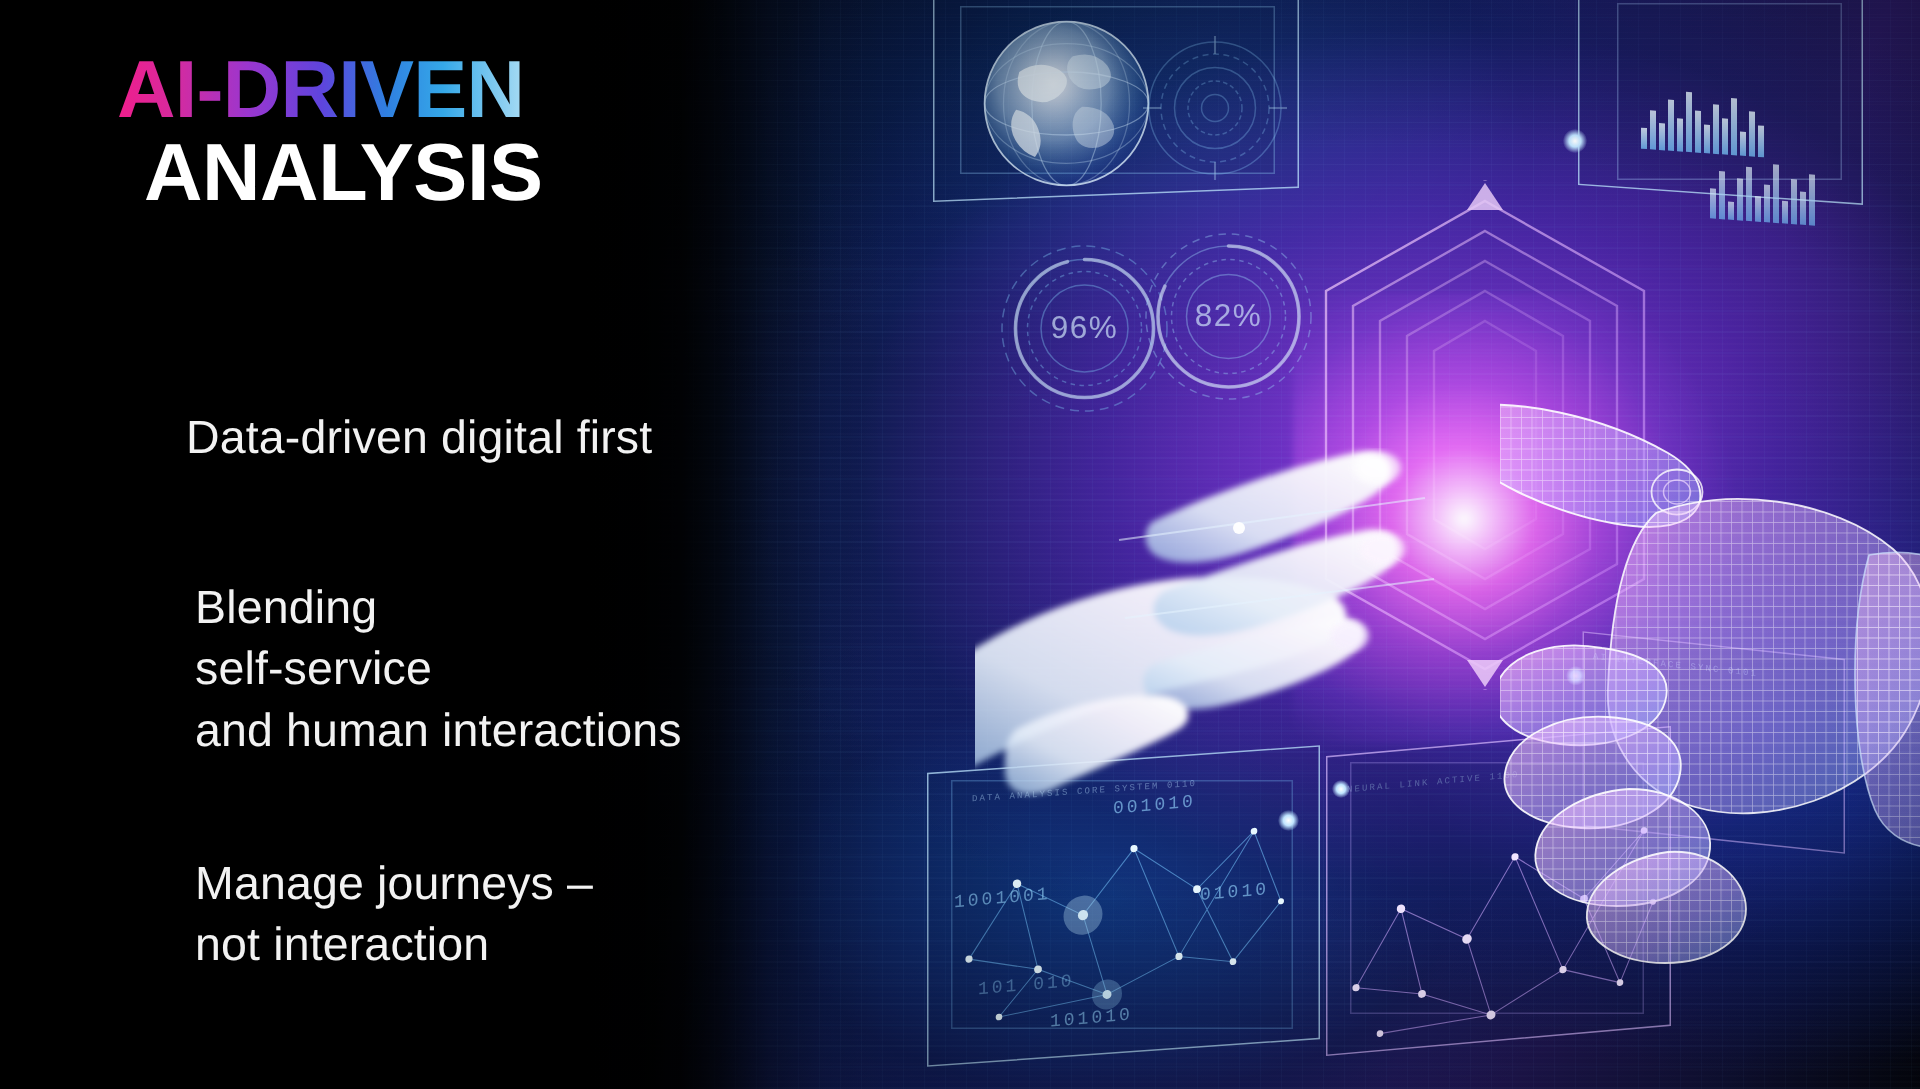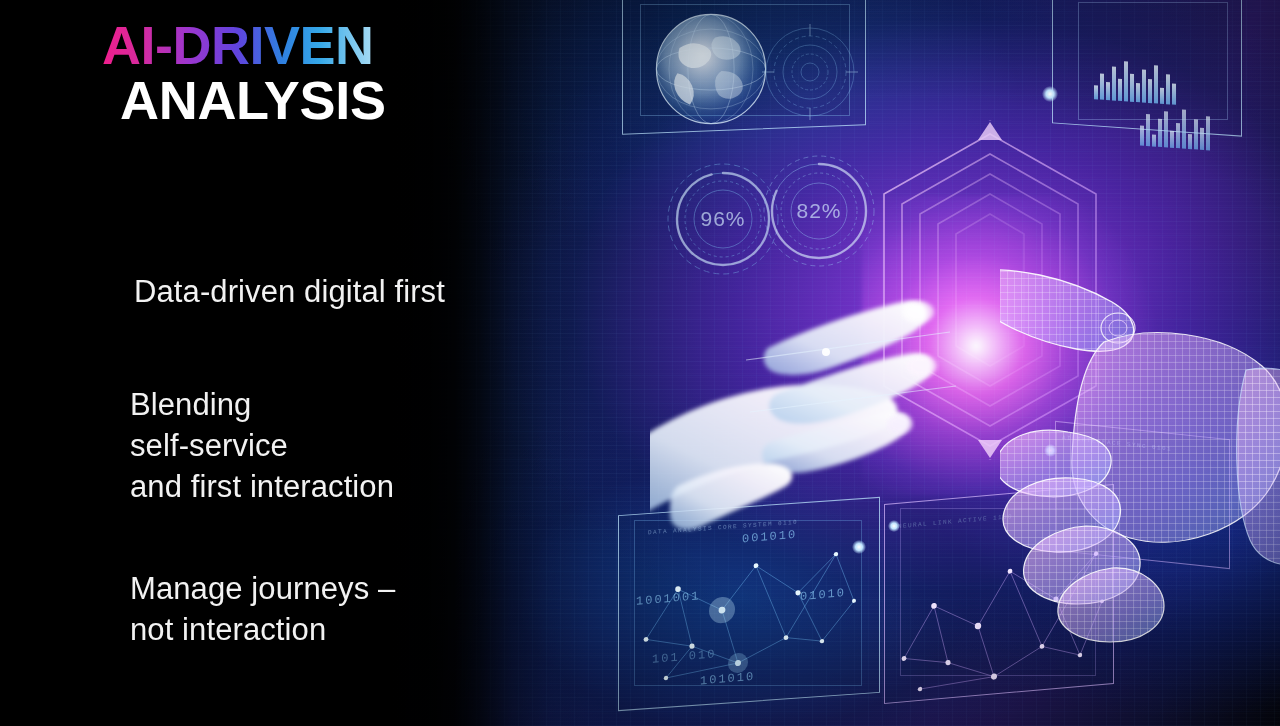"AI-DRIVEN" .title { margin-left: 24px -> none; top: 18px -> 33px }
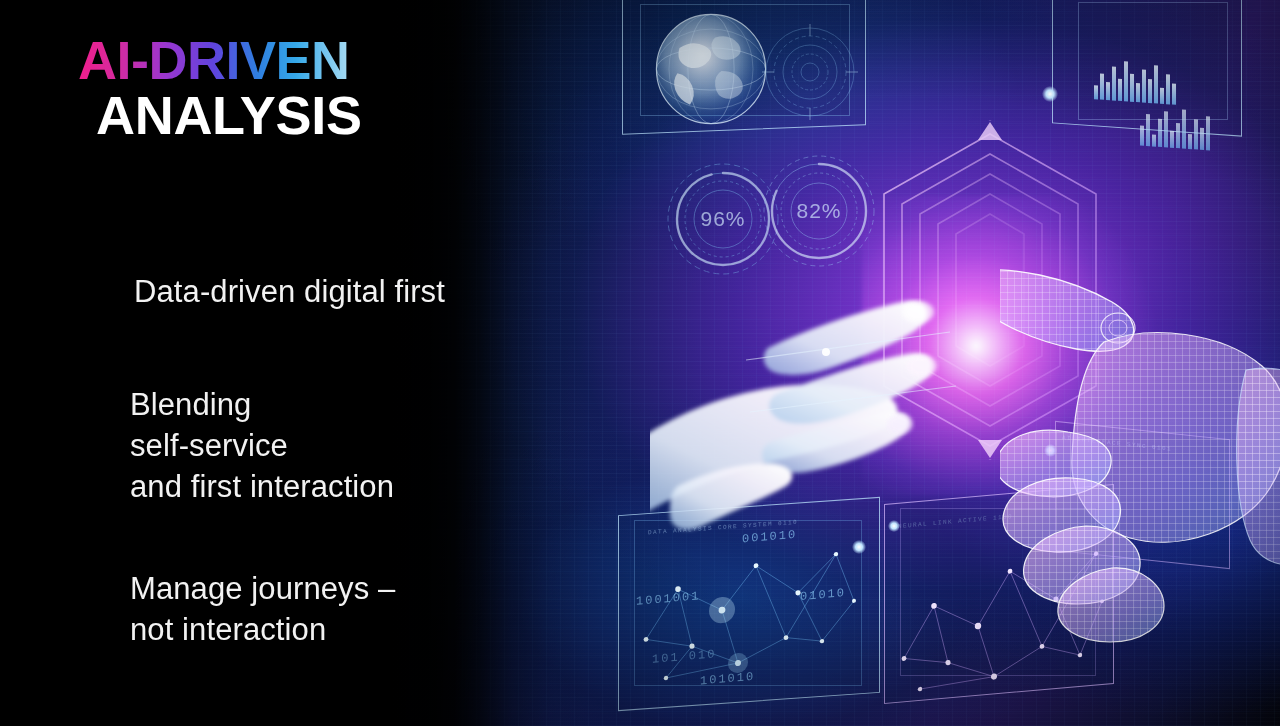"Data-driven digital first" .b1 { left: 134px -> 124px }
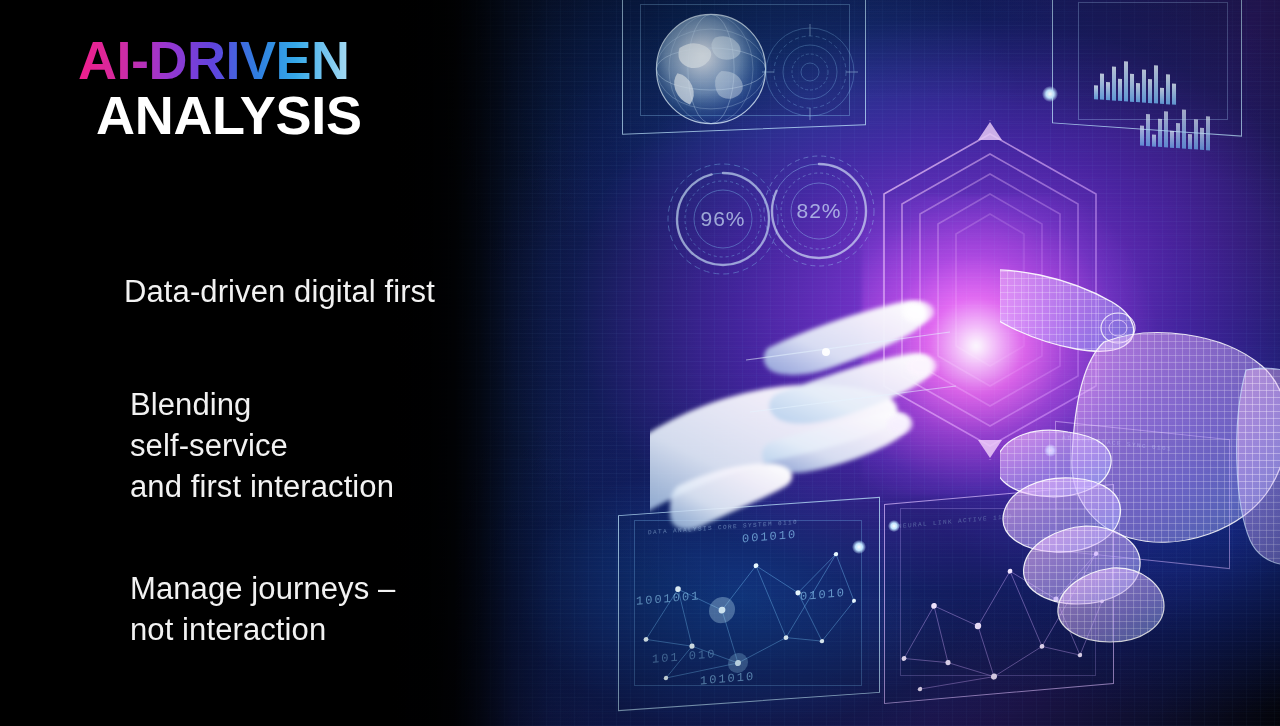"Blending" div.bullet { text: first interaction -> human interactions }
